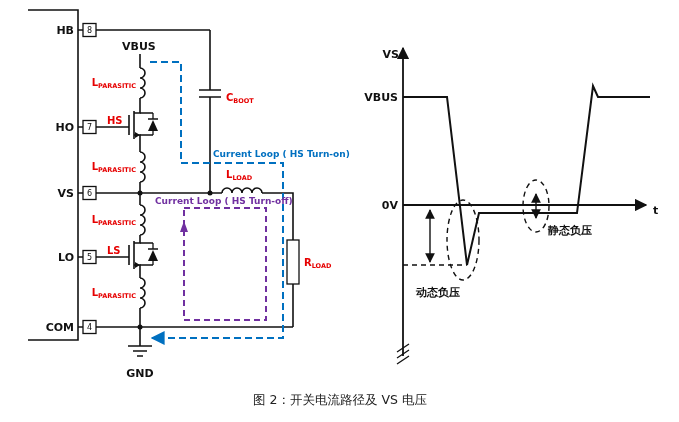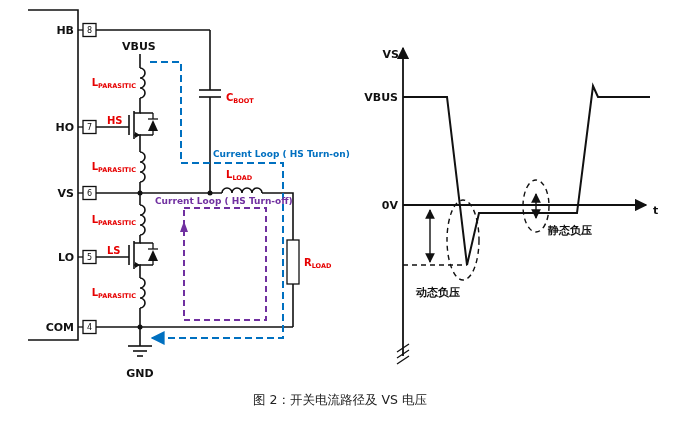"HB" #stage { border-radius: none -> 11px }
